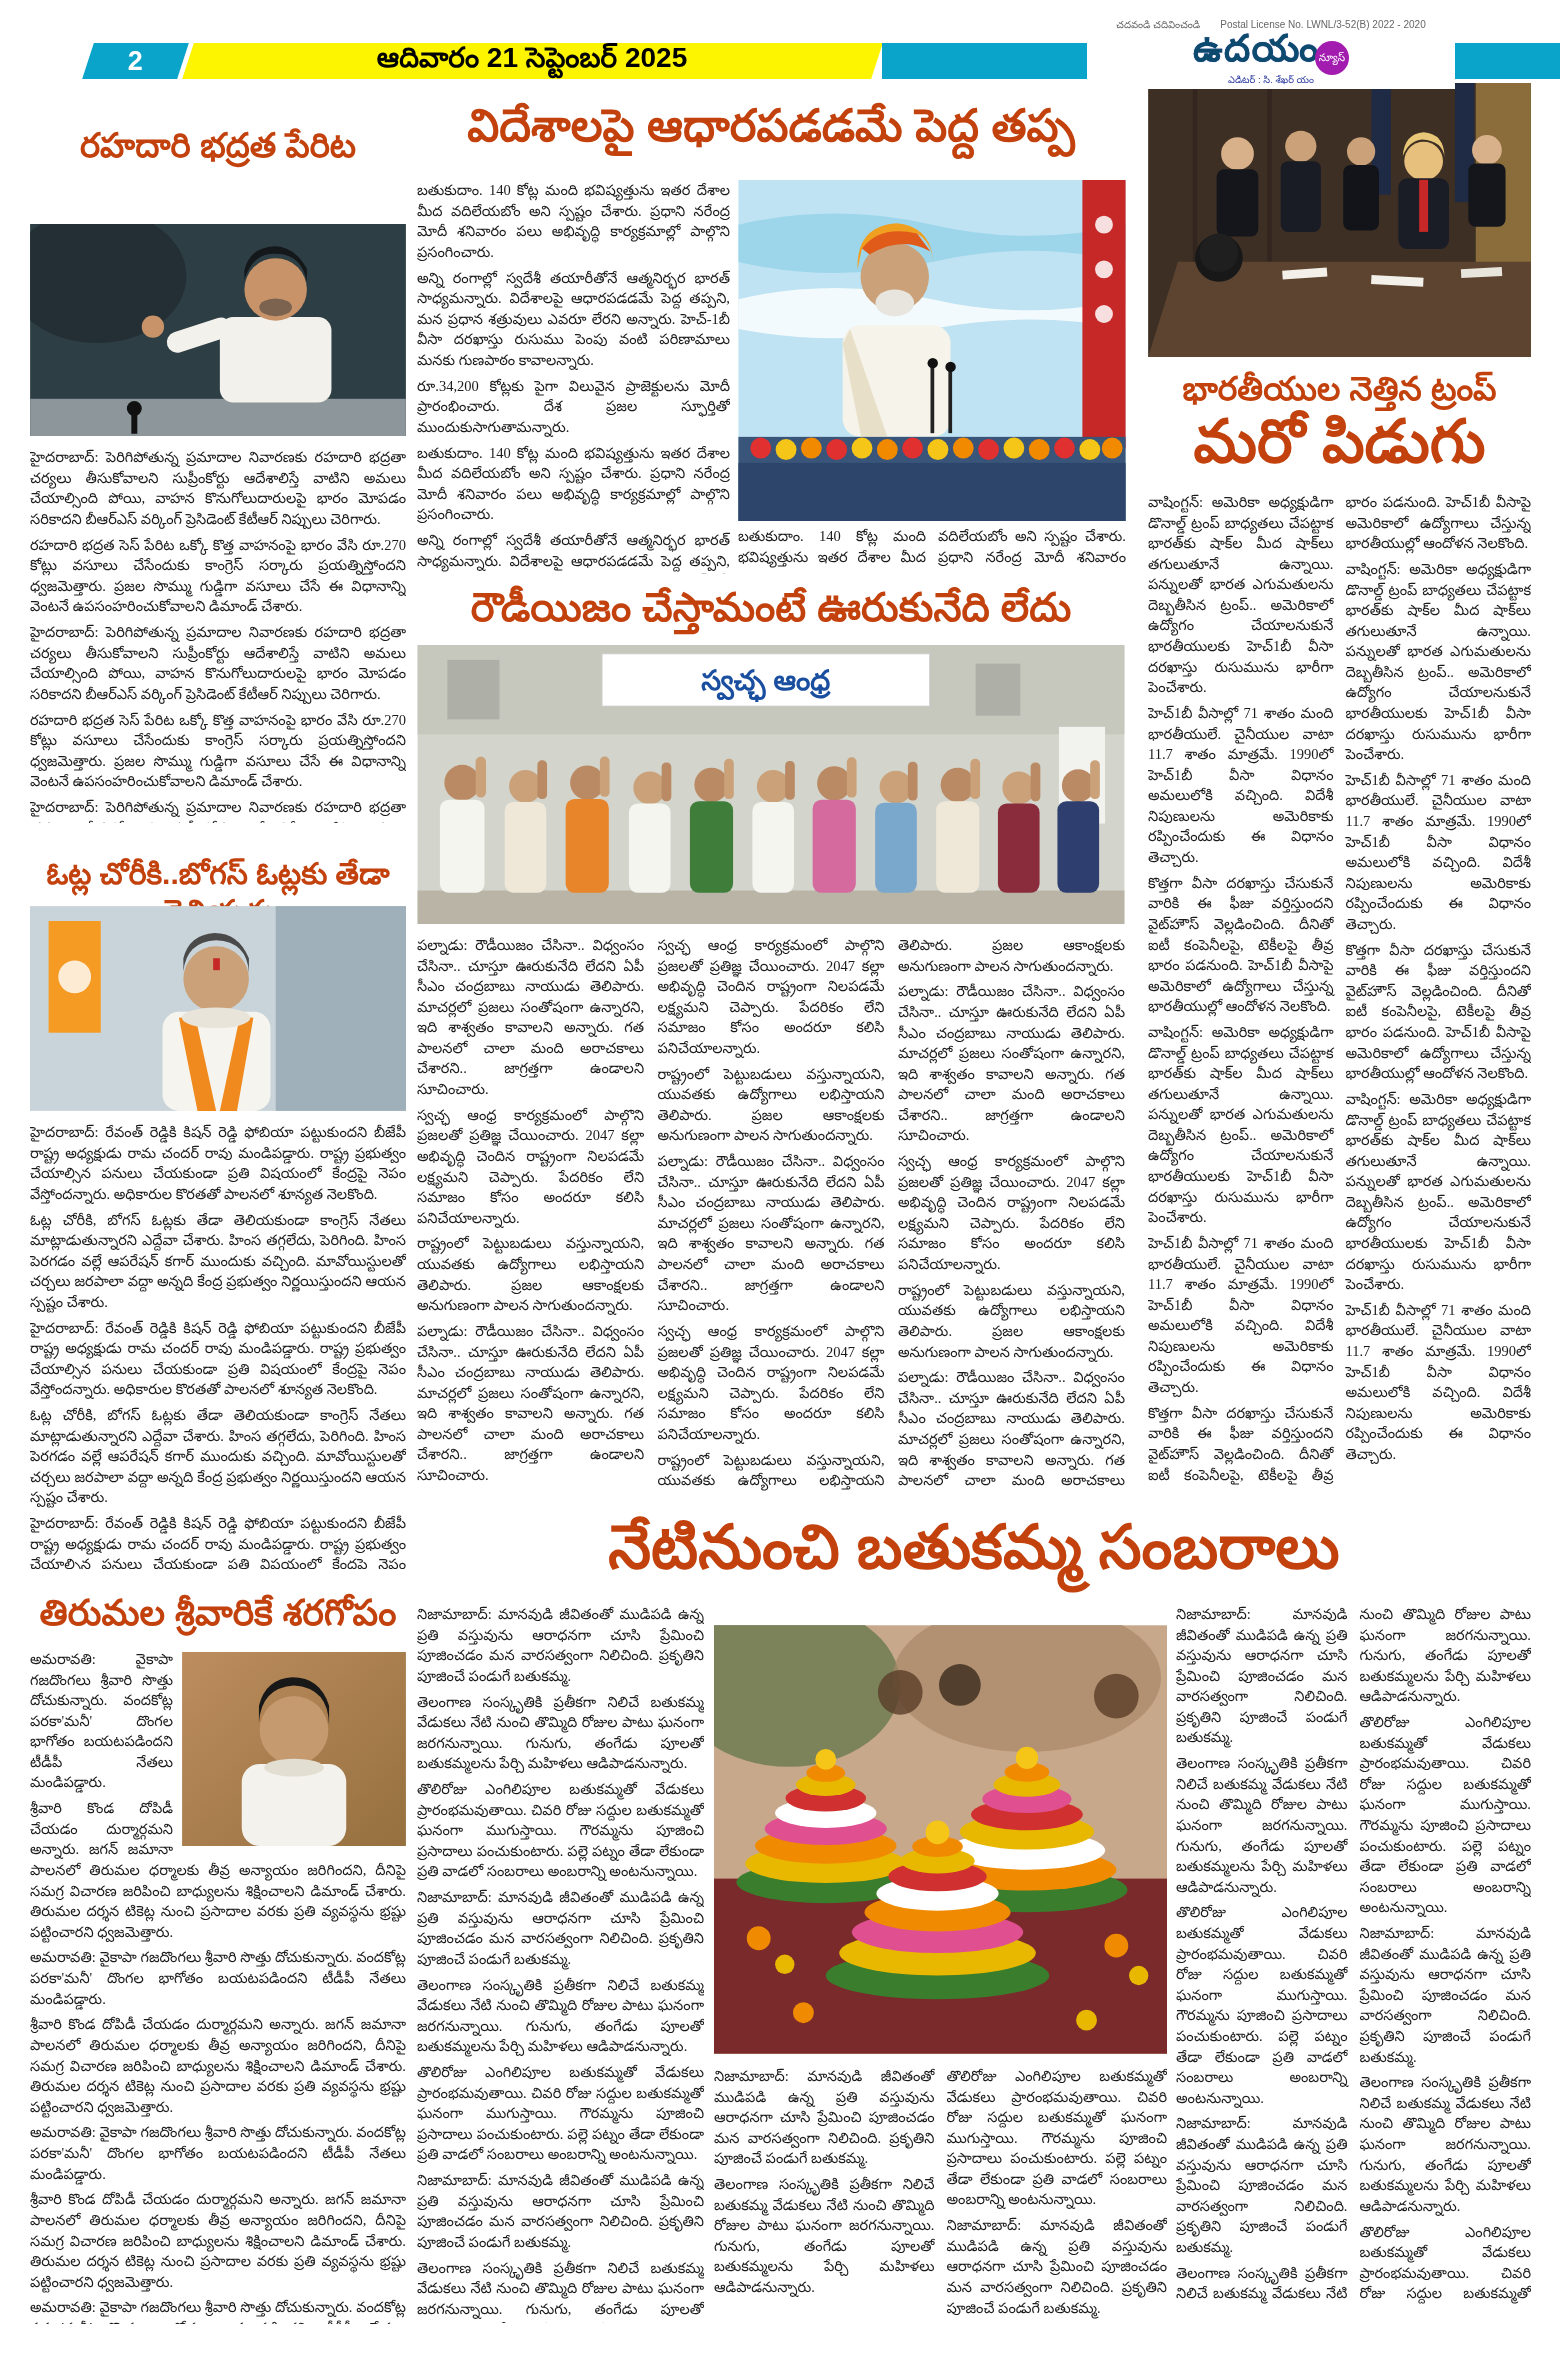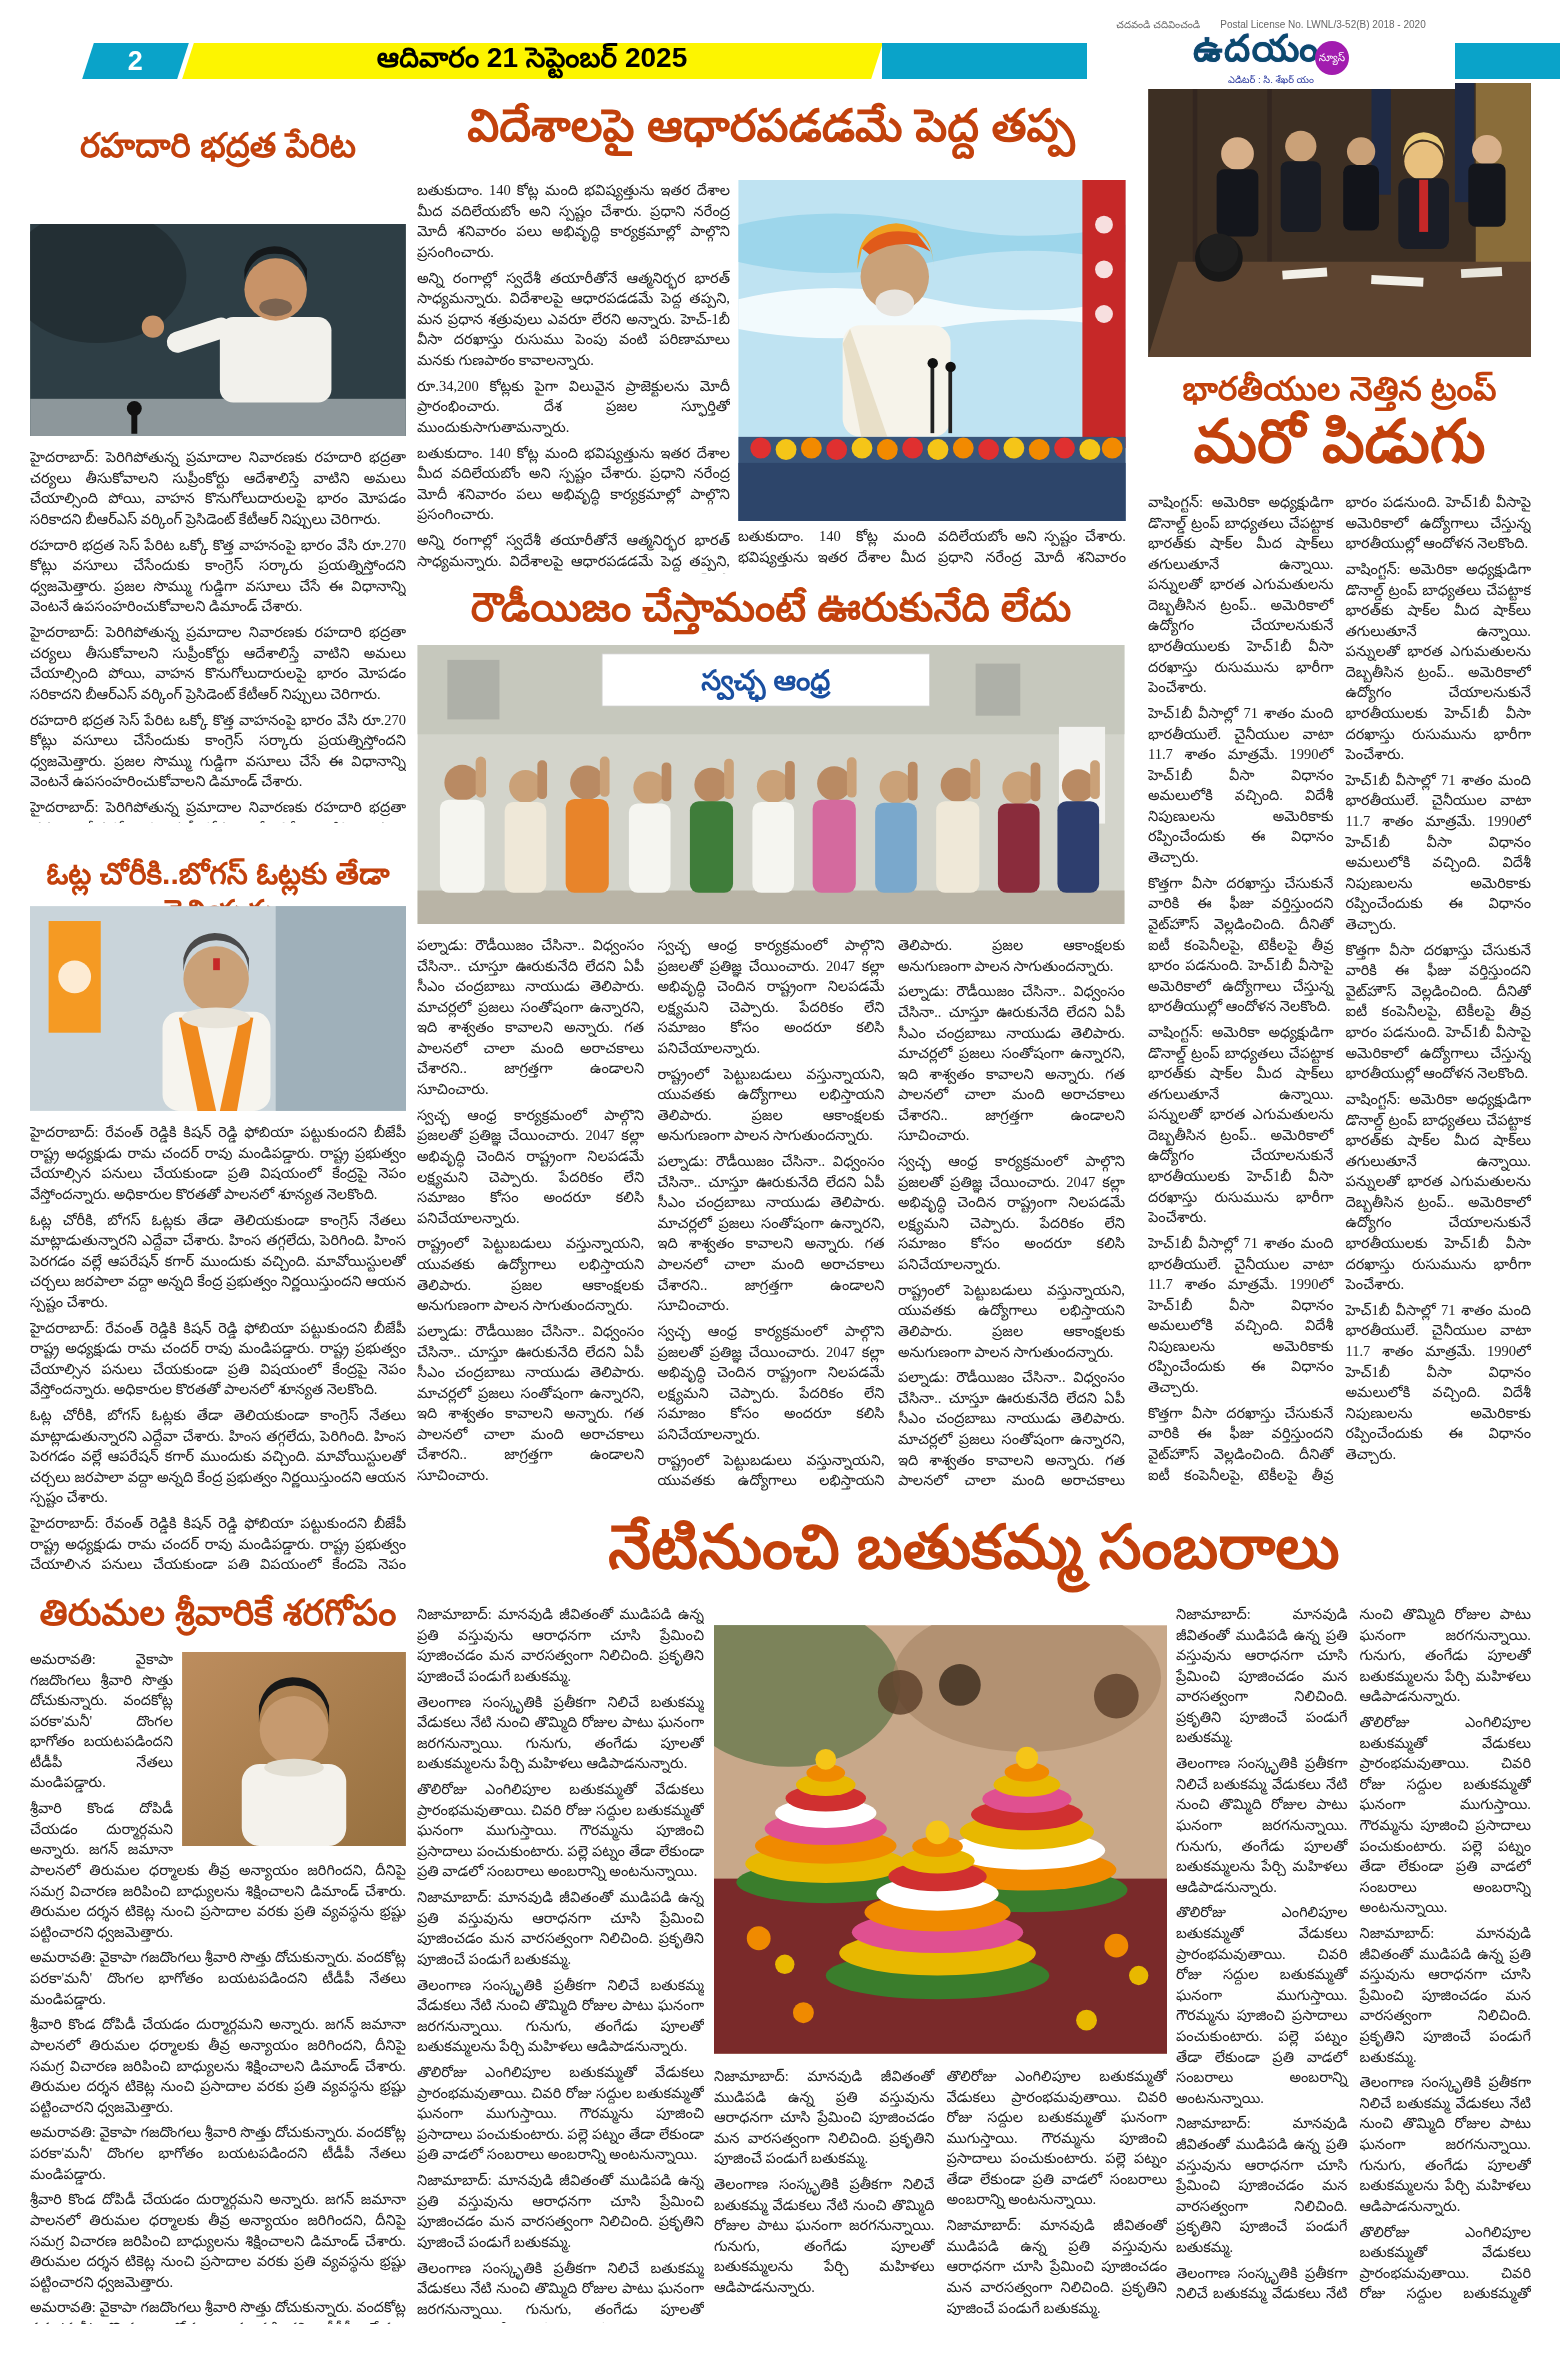"Postal License No. LWNL/3-52(B) 2018" span { text: 2018 -> 2022 }
